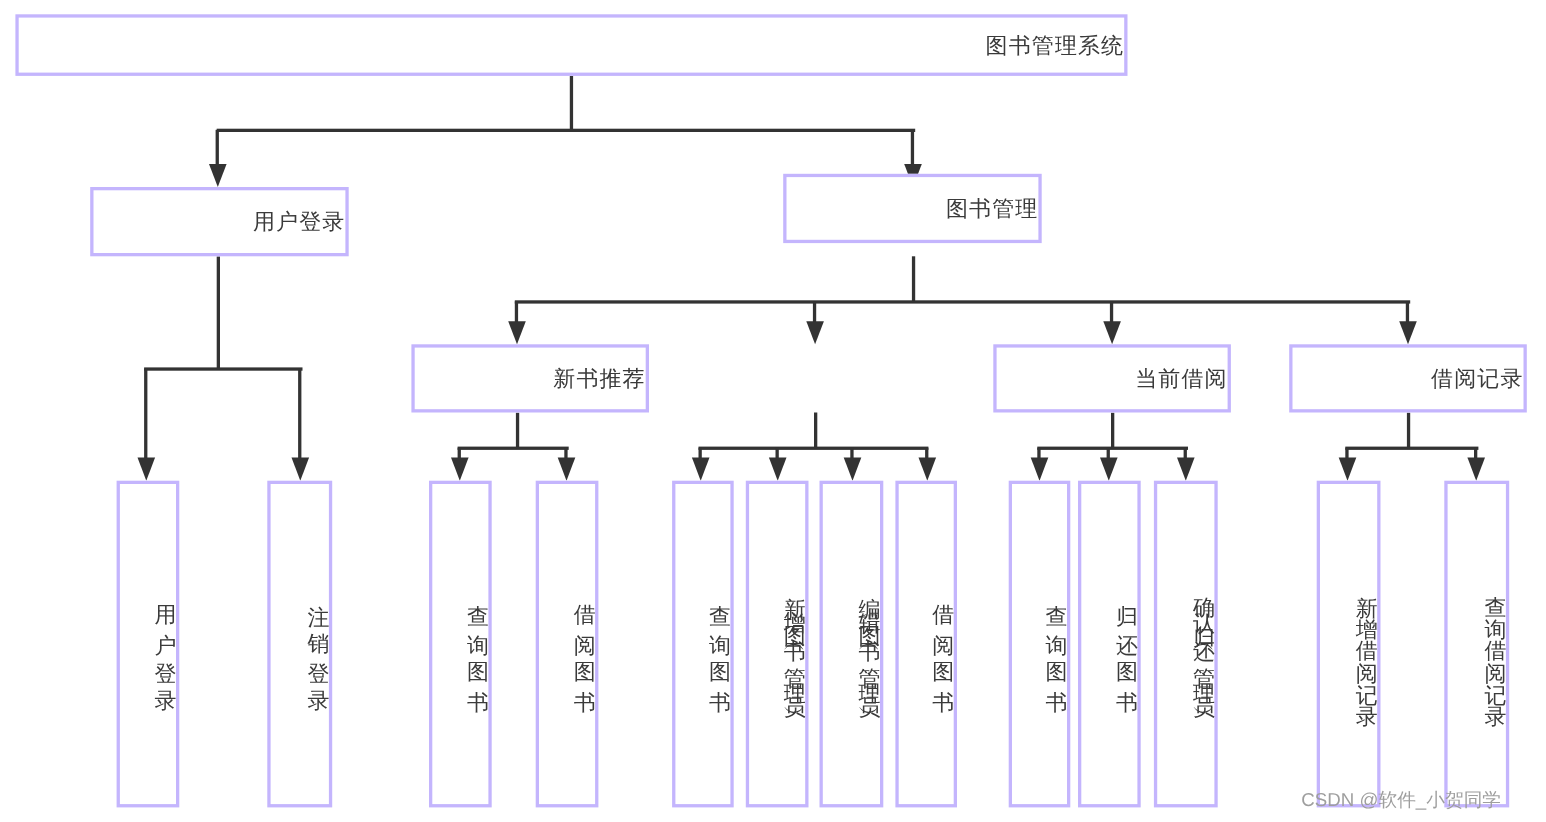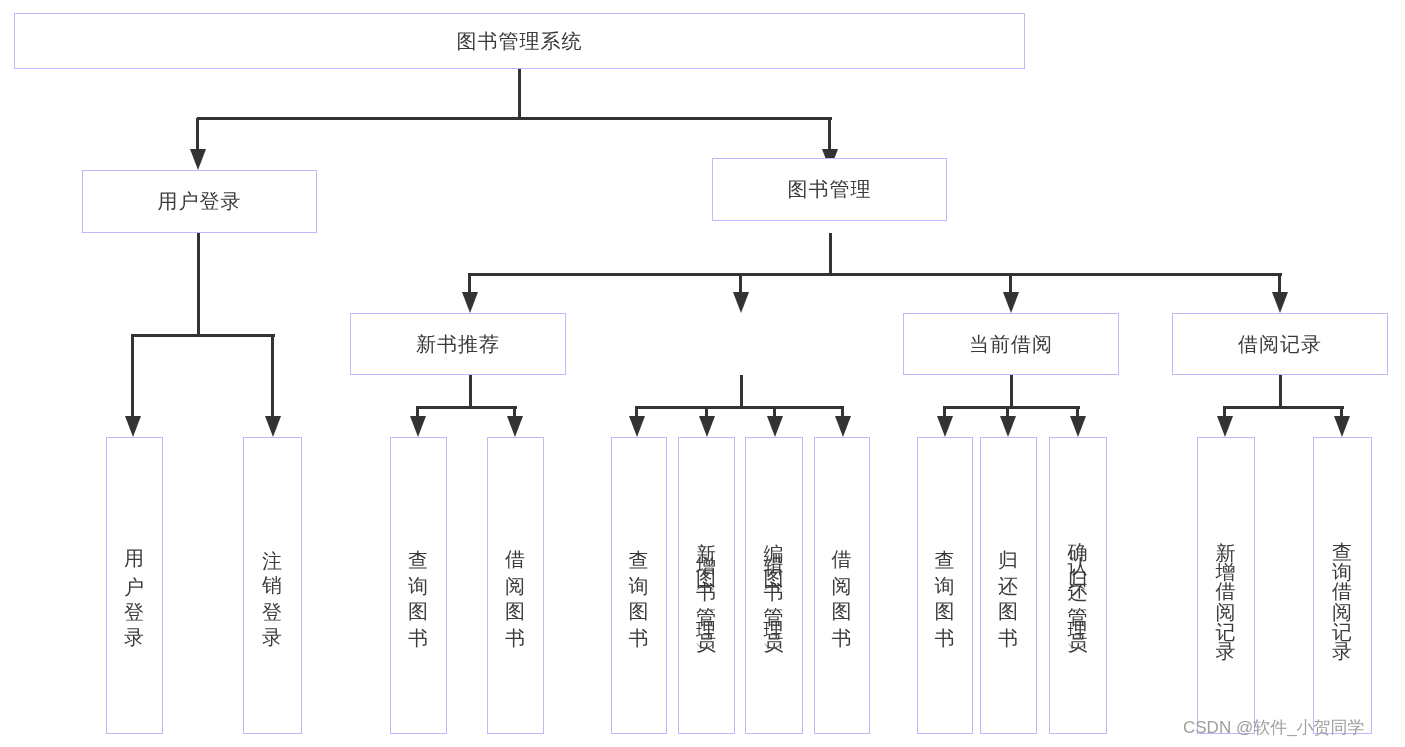"图书管理系统" .box { border: 1px solid #c4b5fd -> 3px solid #c4b5fd; justify-content: center -> flex-end }
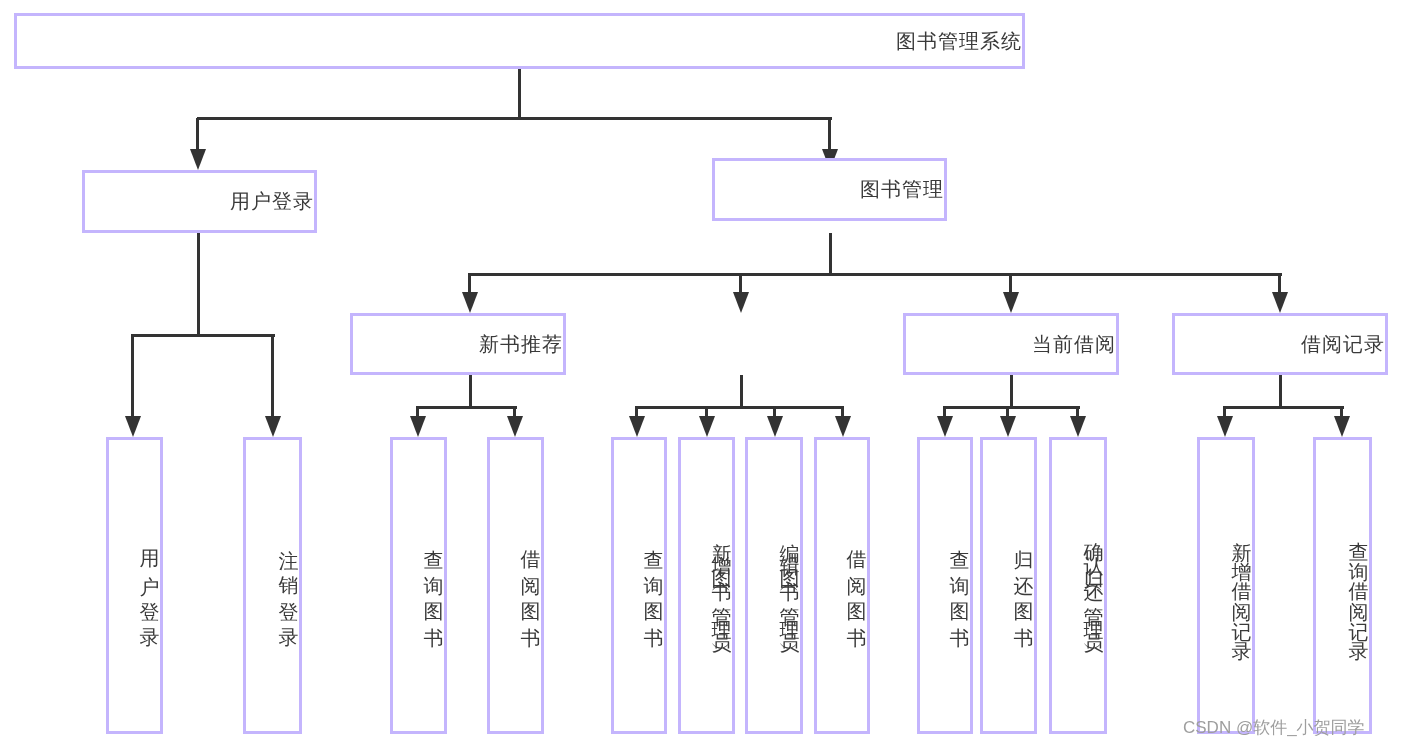"新书推荐" div.box { left: 350px -> 374px }
